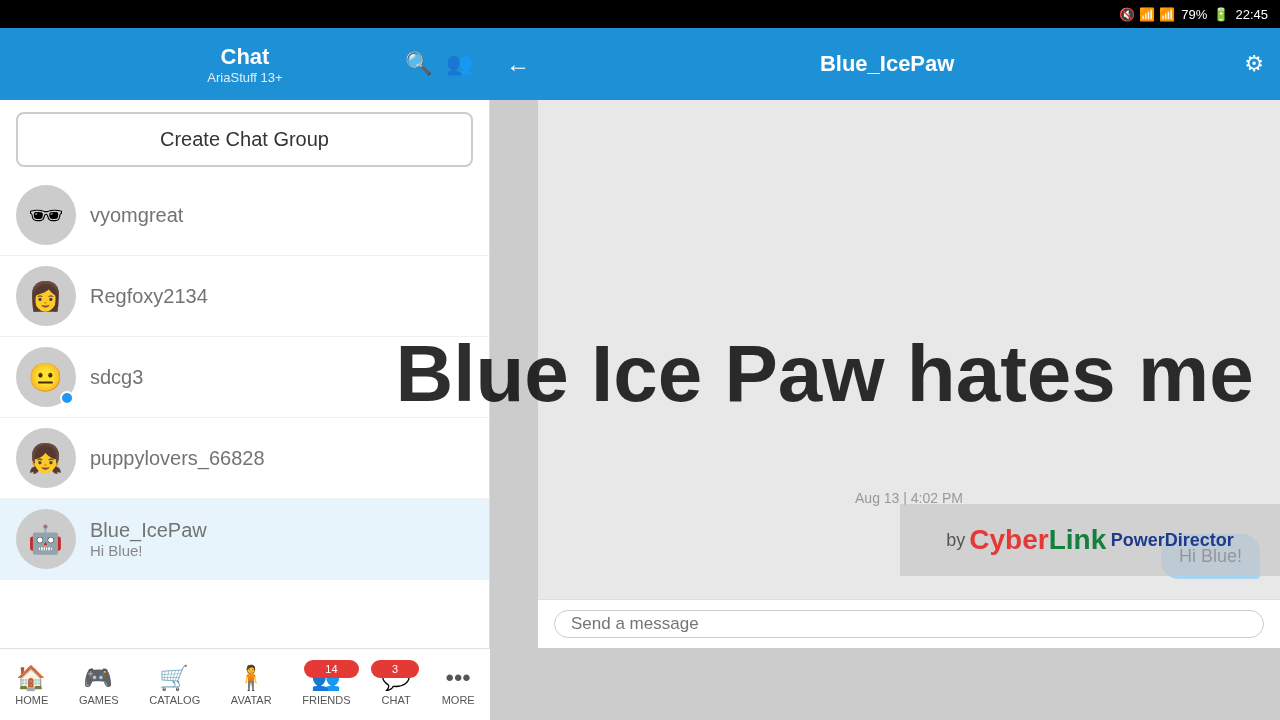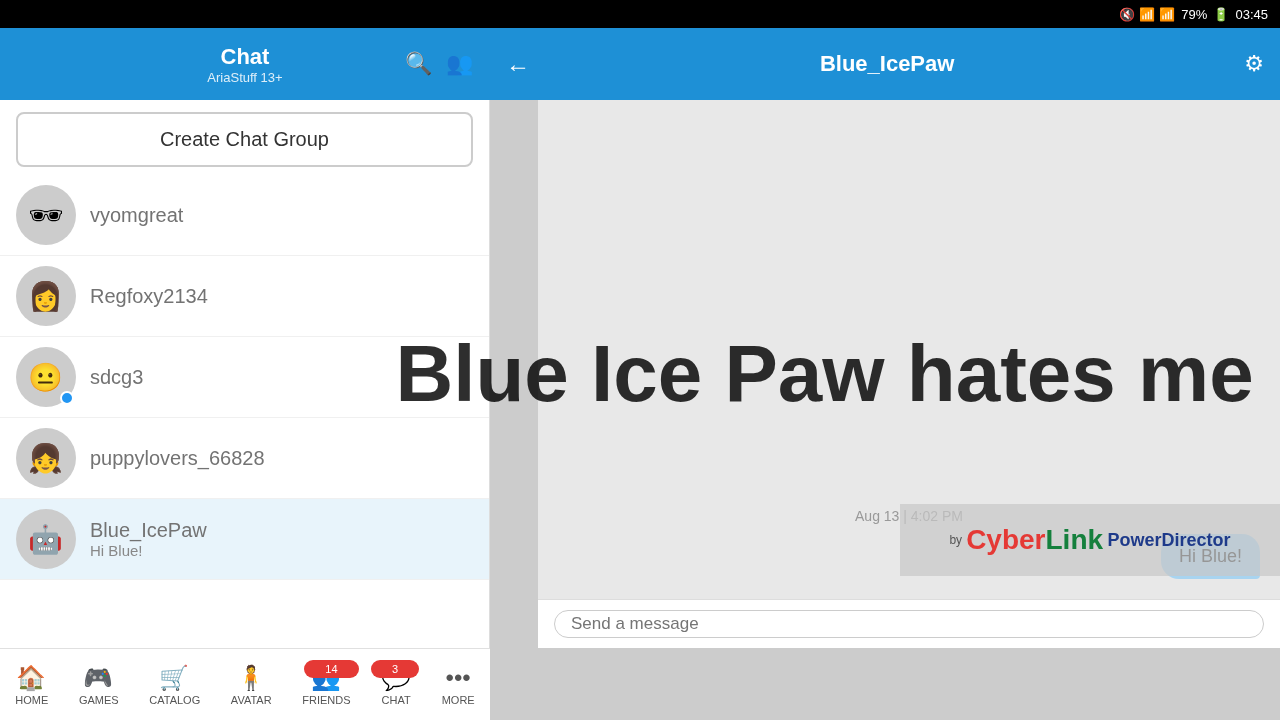"03:45" span { text: 03:45 -> 22:45 }
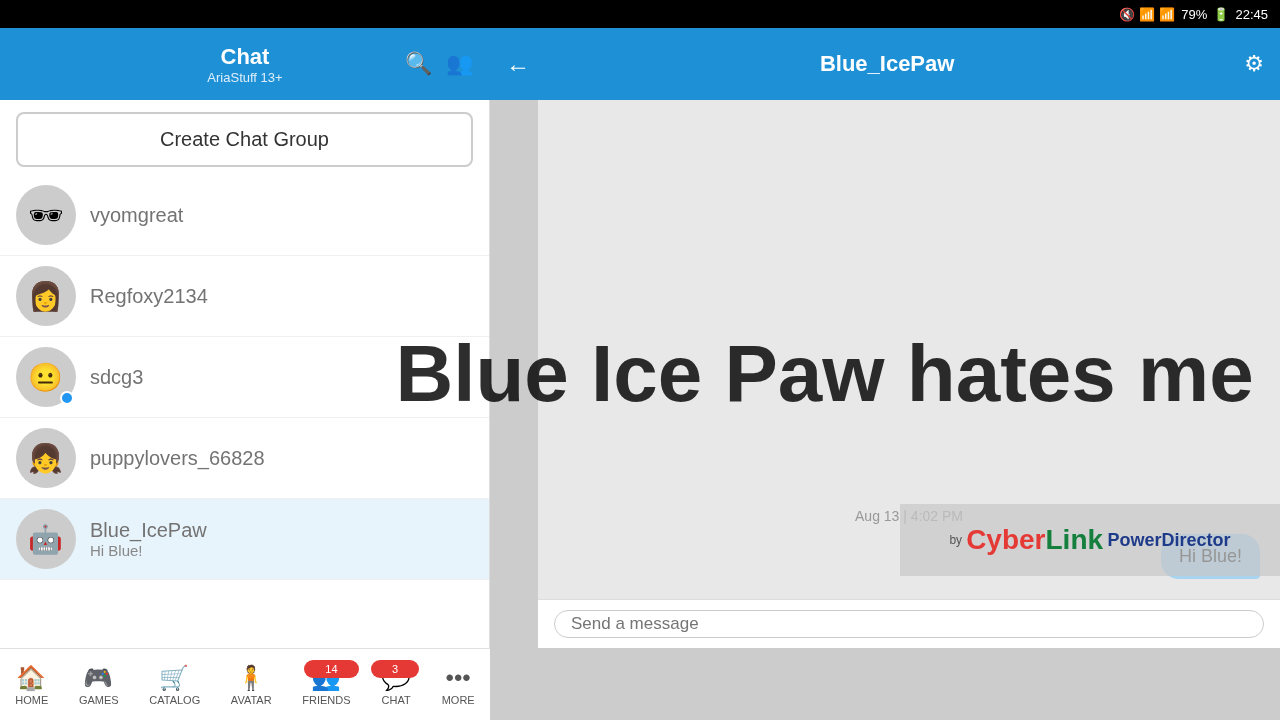"Aug 13 | 4:02 PM" .timestamp { margin-bottom: 10px -> 28px }
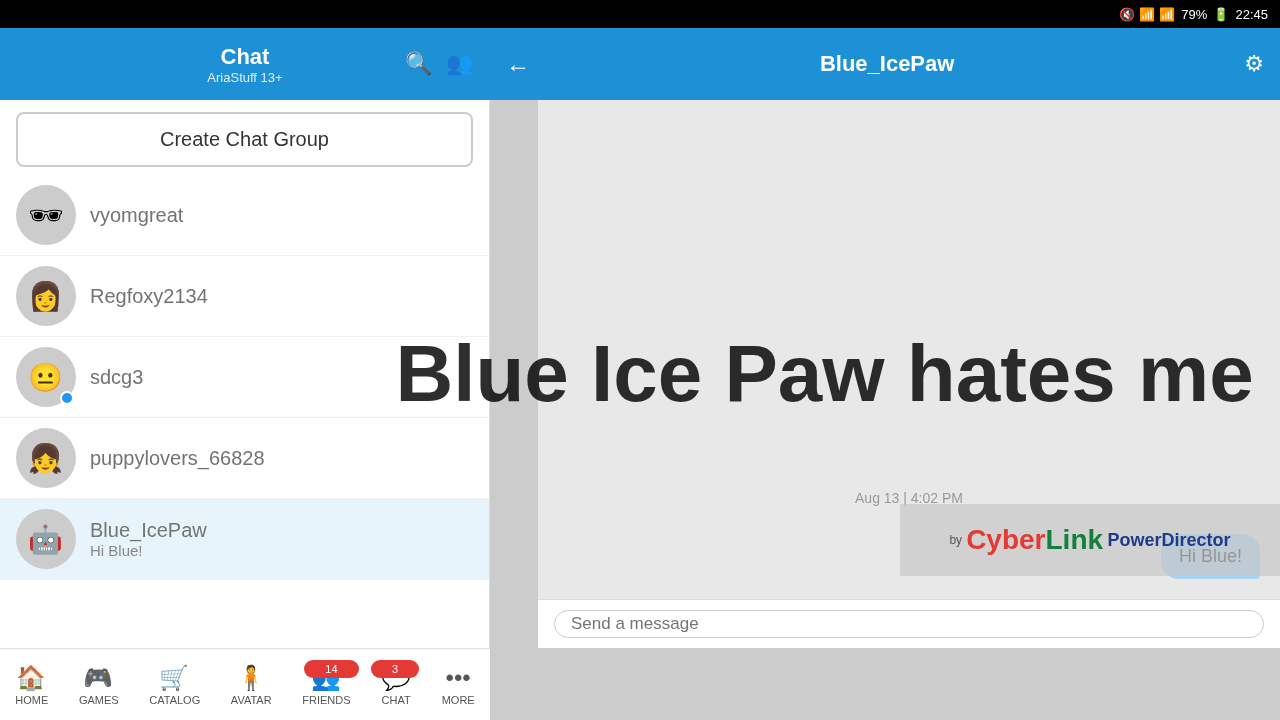"by" .cyberlink-badge .by-text { font-size: 12px -> 18px }
